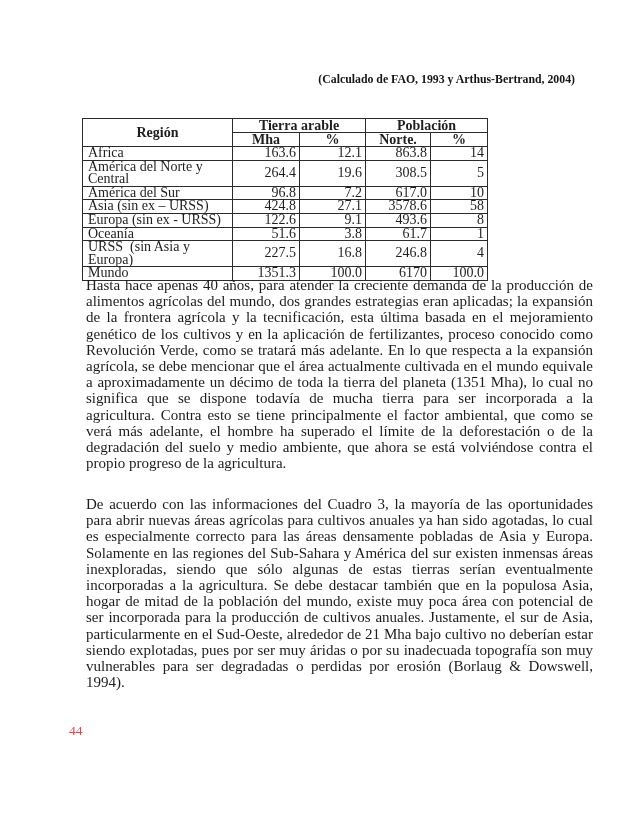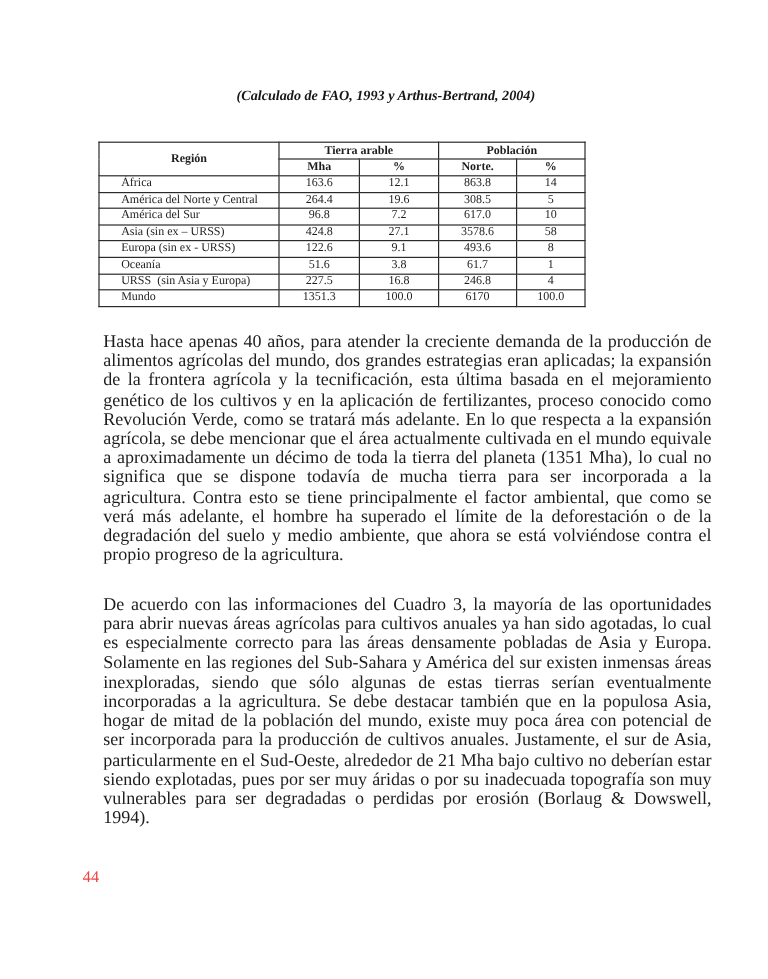"(Calculado de FAO, 1993 y" .caption-line2 { font-style: italic -> none; text-align: center -> right }
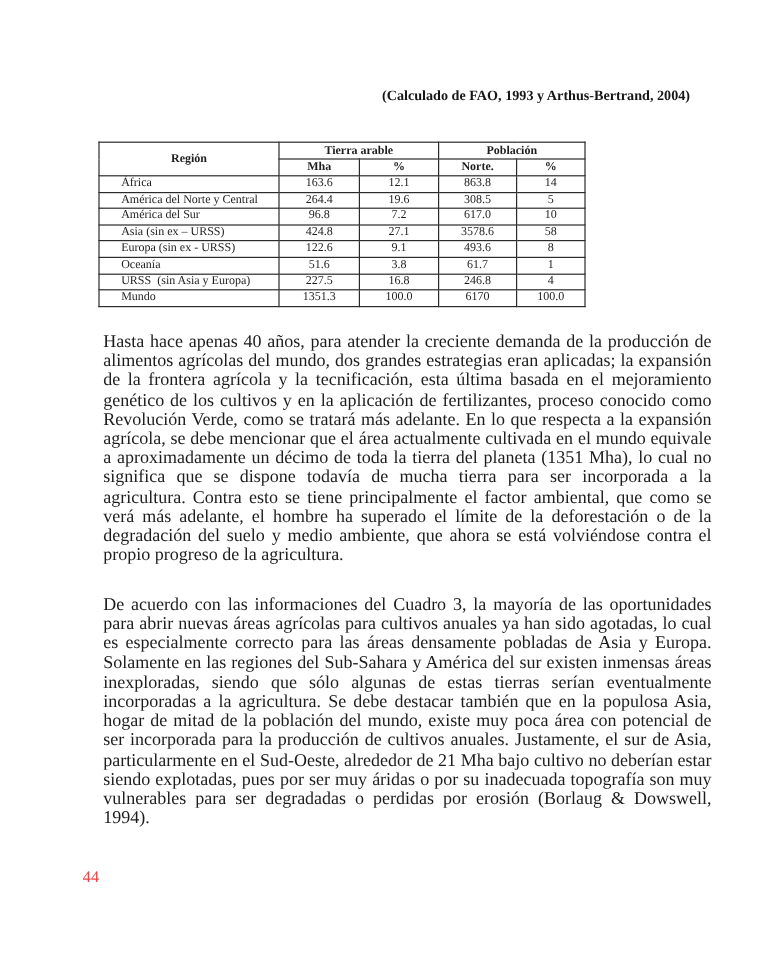"Región" .doc-table { font-size: 10px -> 14px }
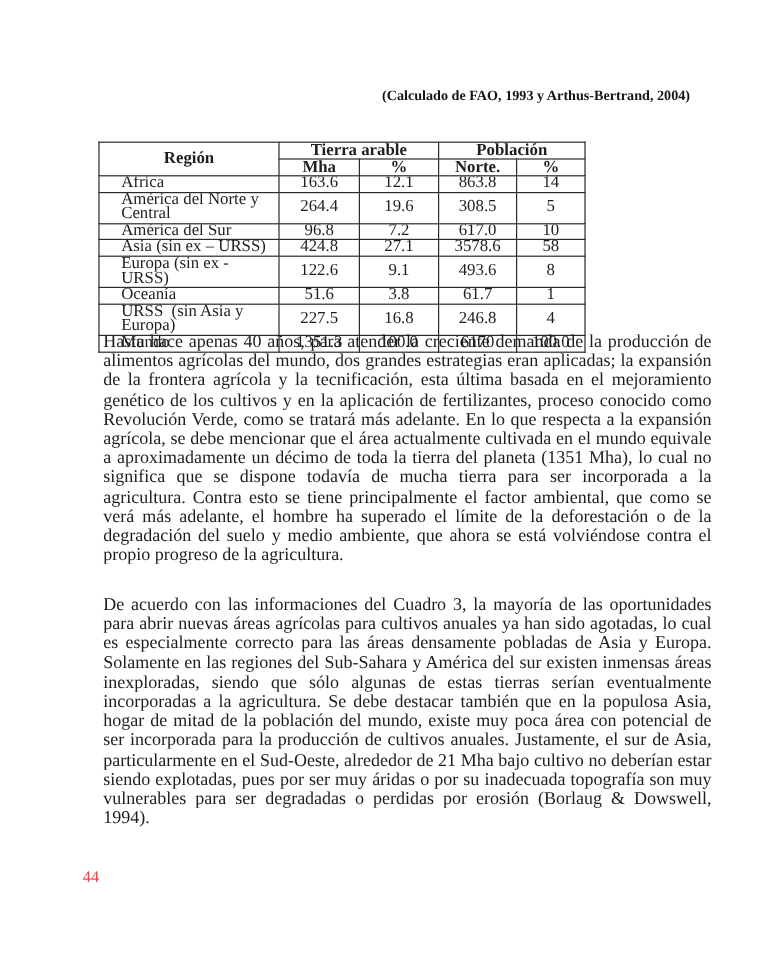"África" .doc-table td.region { padding-left: 18px -> 5px }
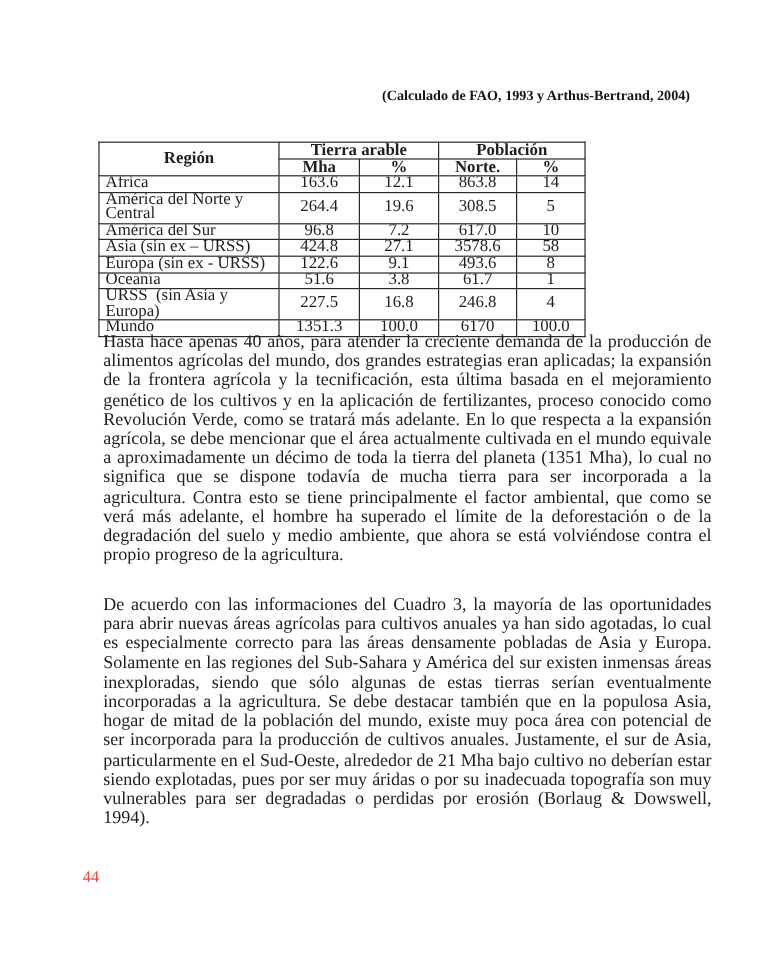"163.6" .doc-table td.num { text-align: center -> right }
